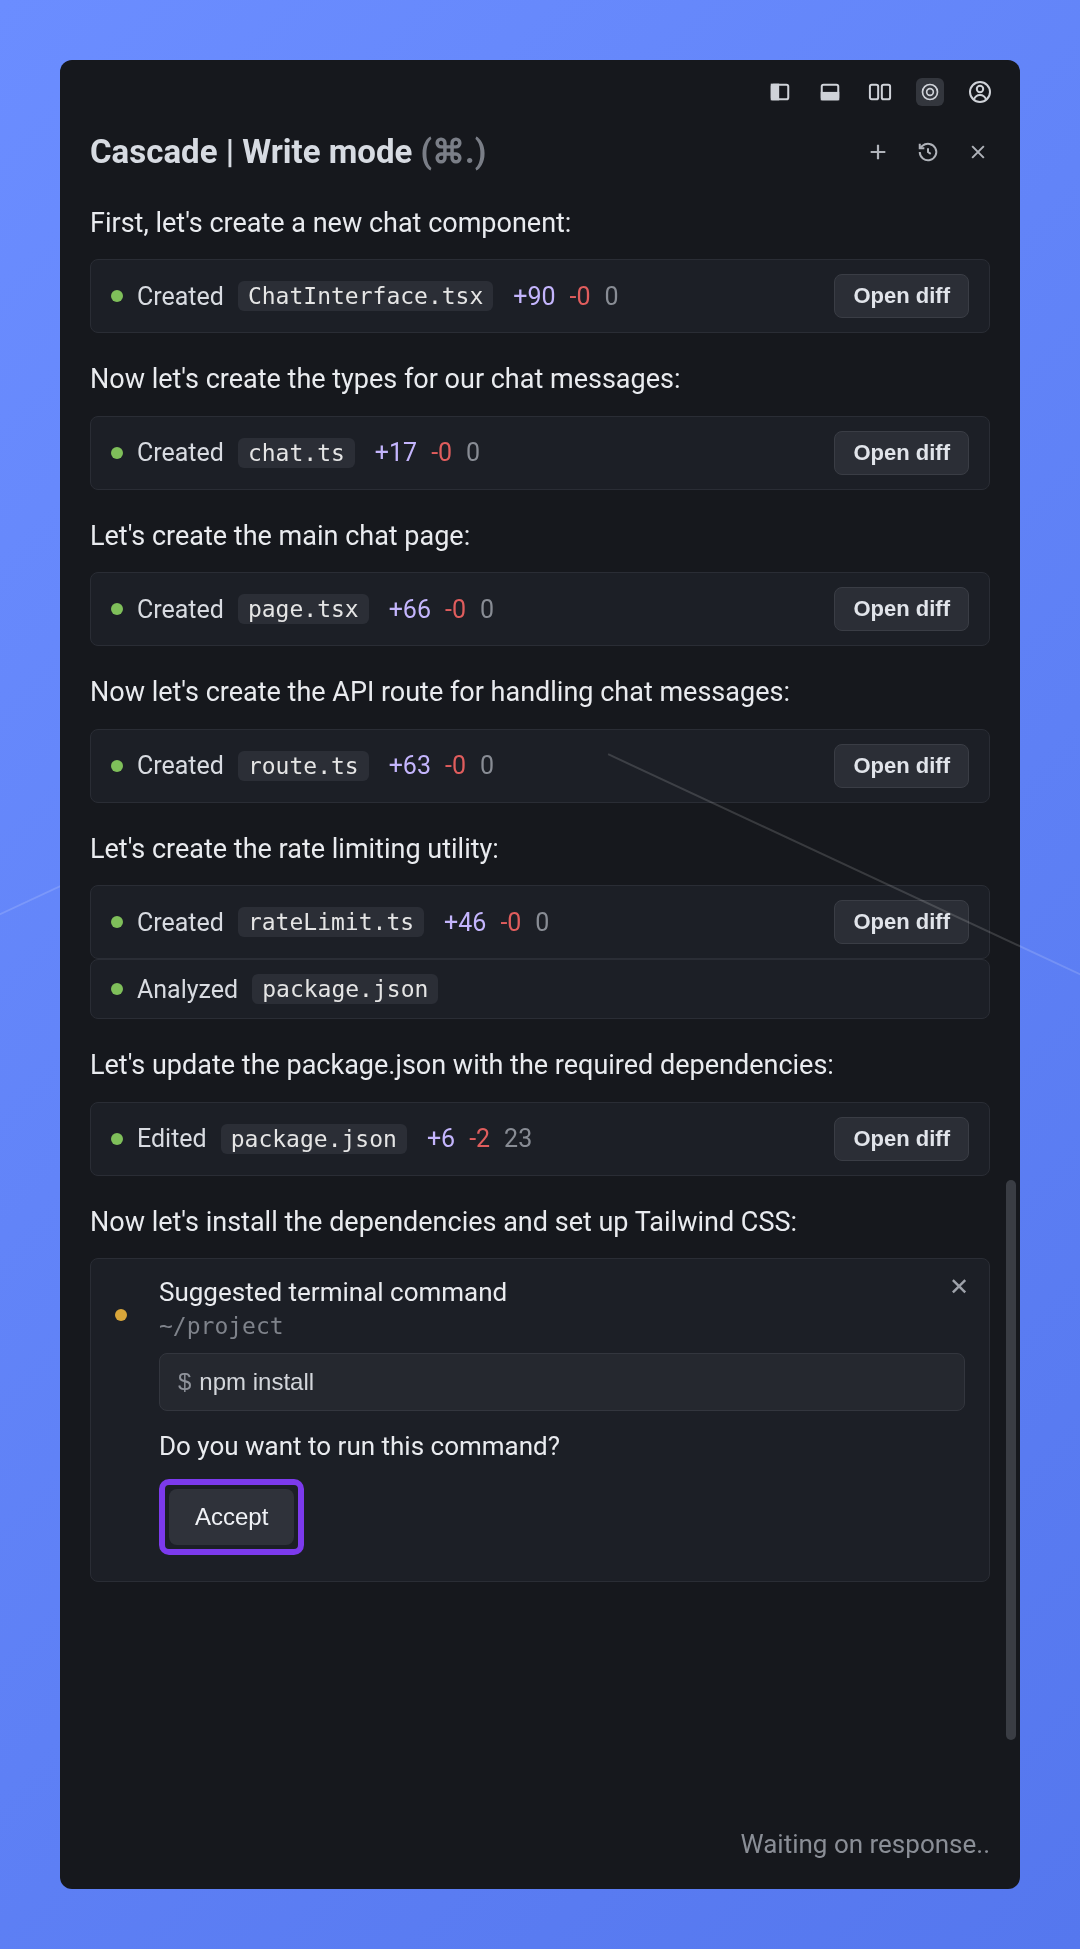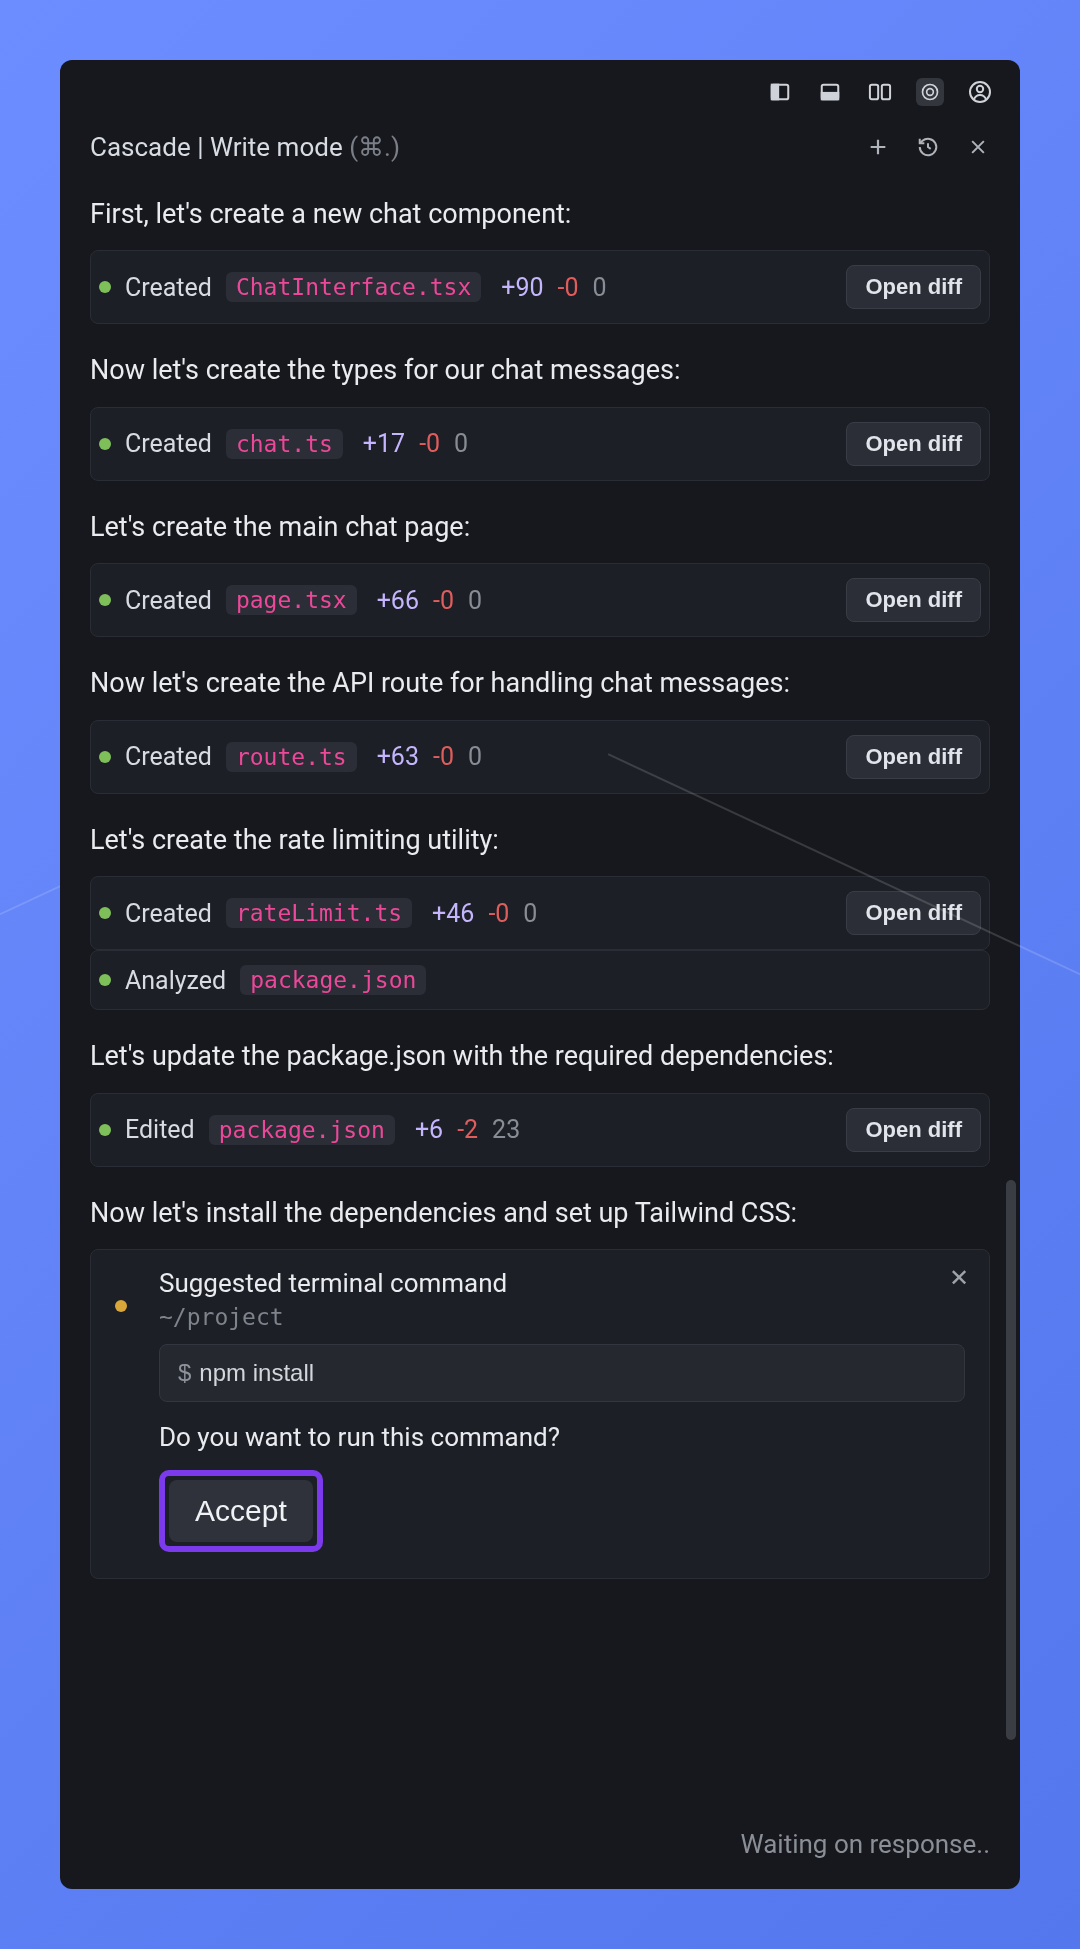"Cascade | Write mode (⌘.)" .header { font-size: 26px -> 33px; font-weight: none -> bold }
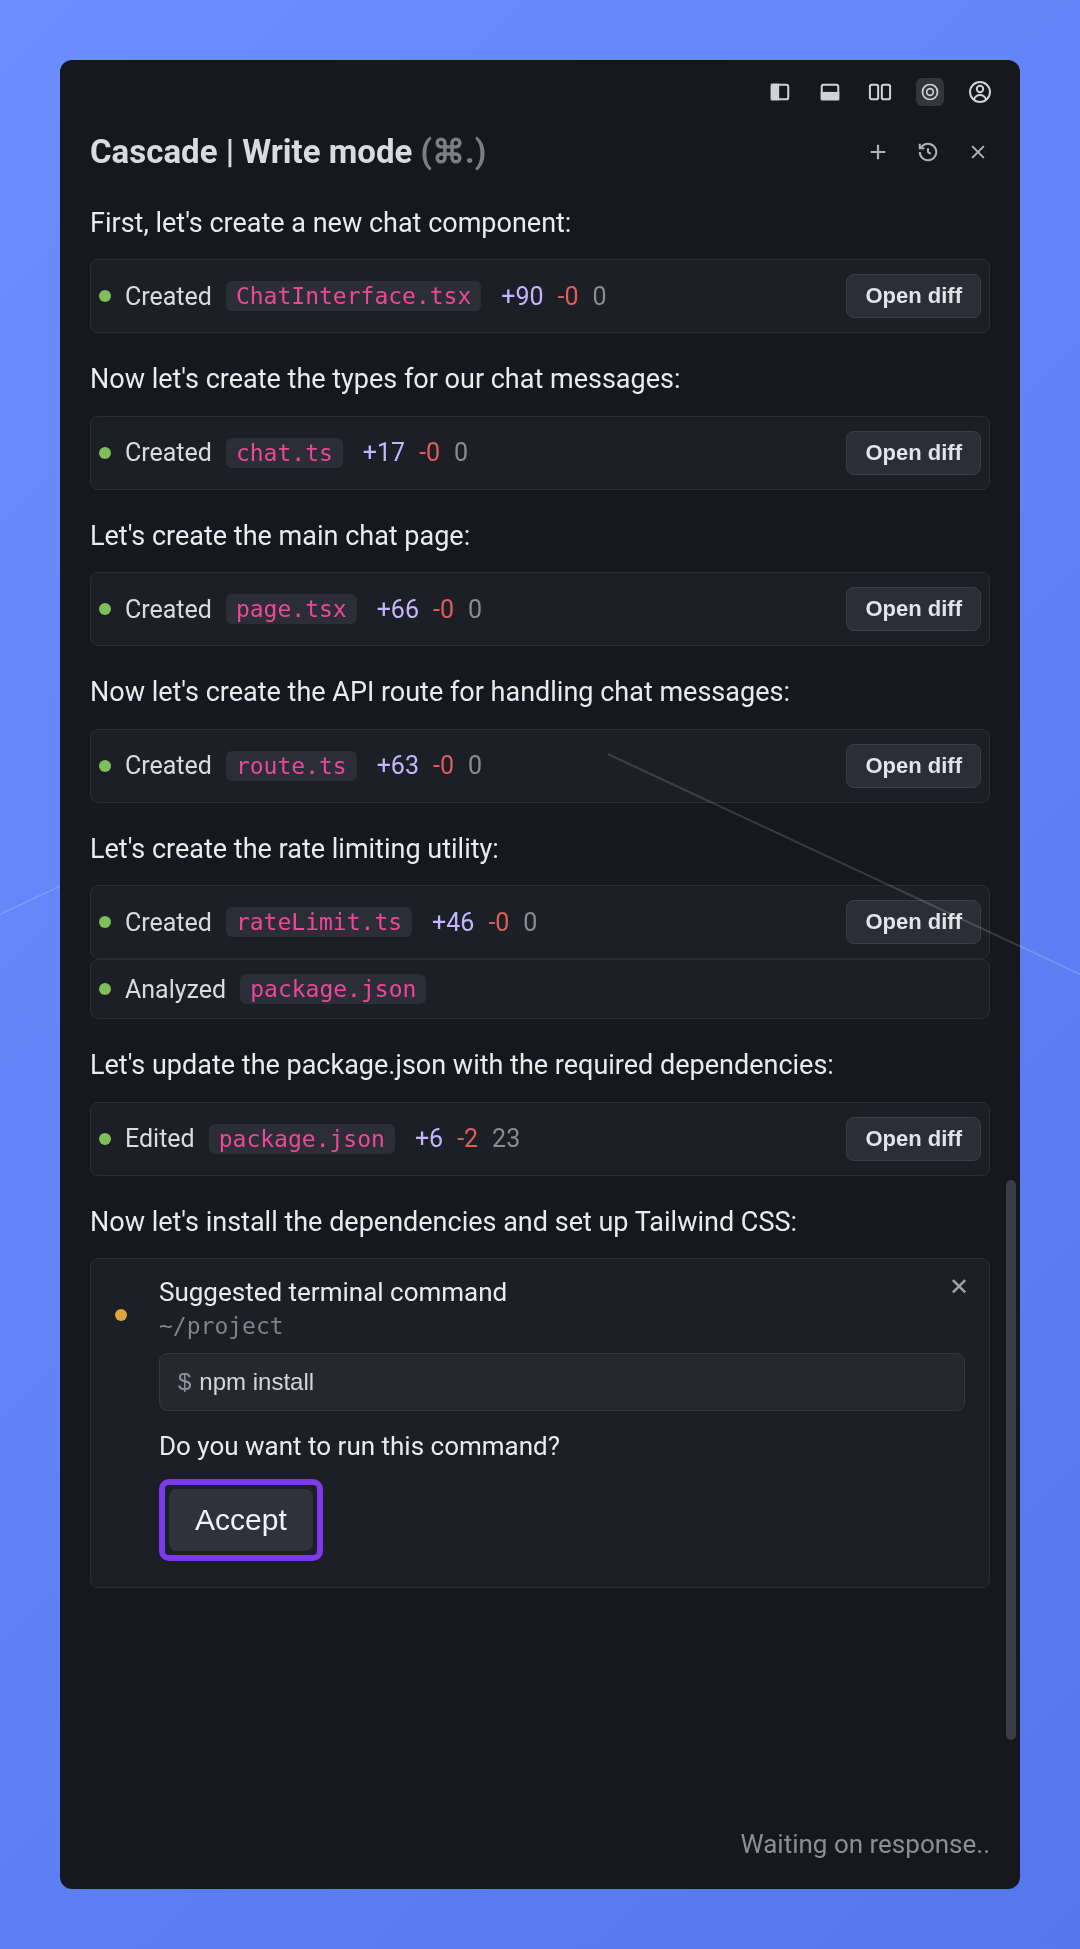"Created" .file-card { padding: 14px 8px -> 14px 20px }
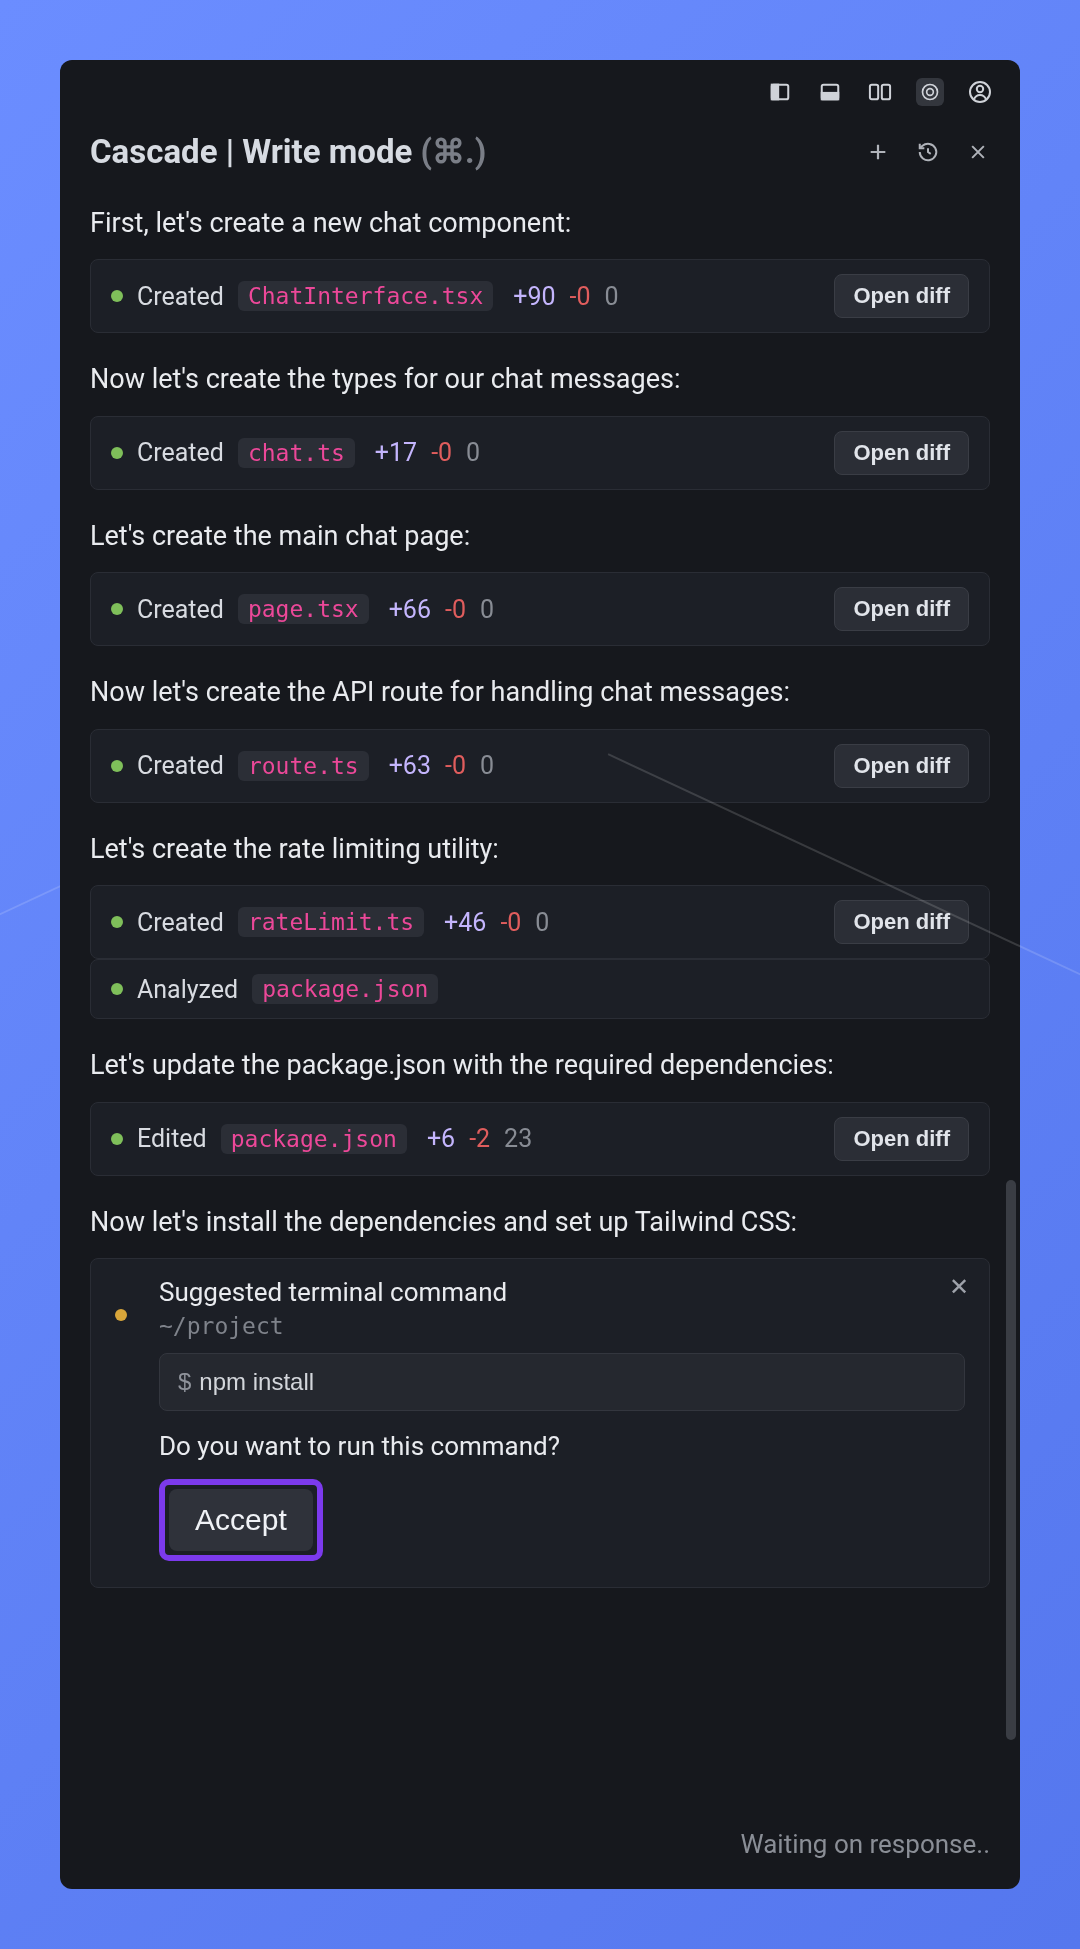"ChatInterface.tsx" .file-chip { color: #ec4899 -> #e5e5e5 }
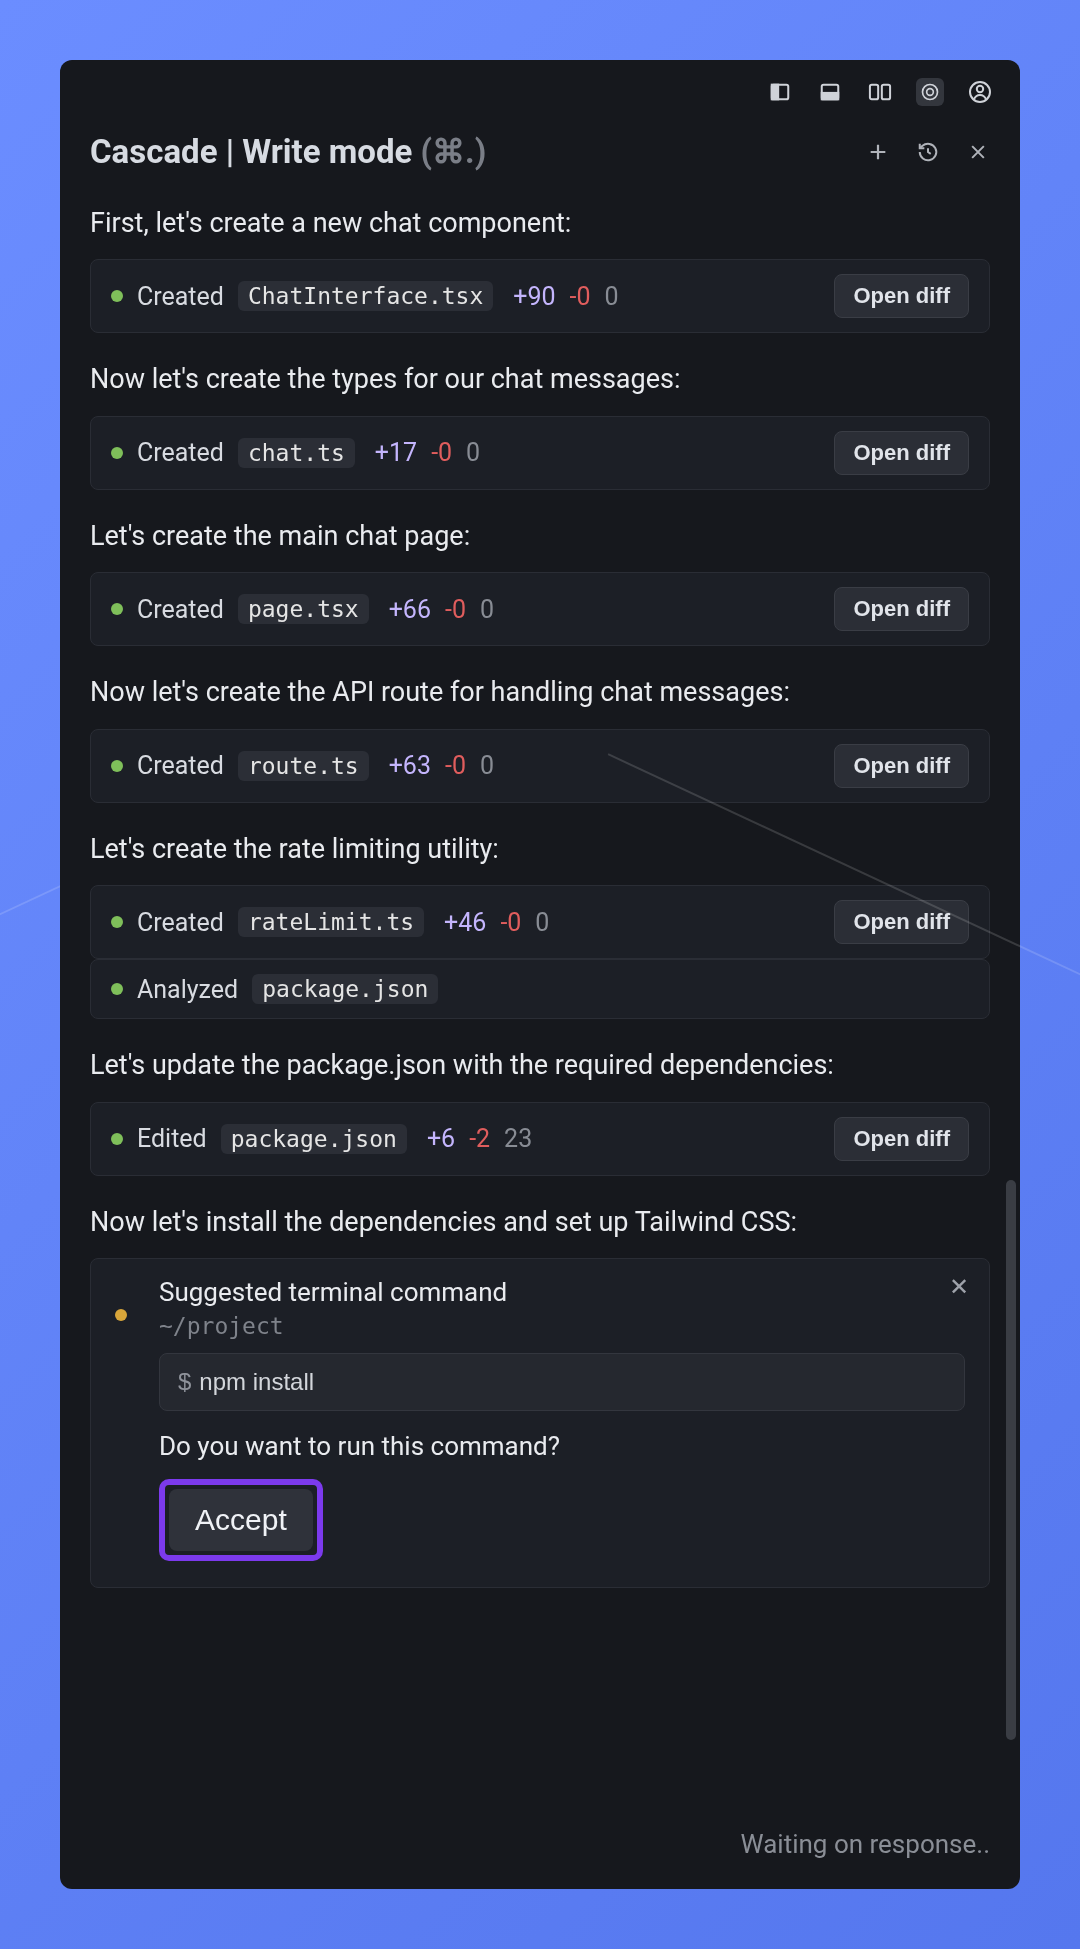"Accept" .btn { font-size: 30px -> 24px }
